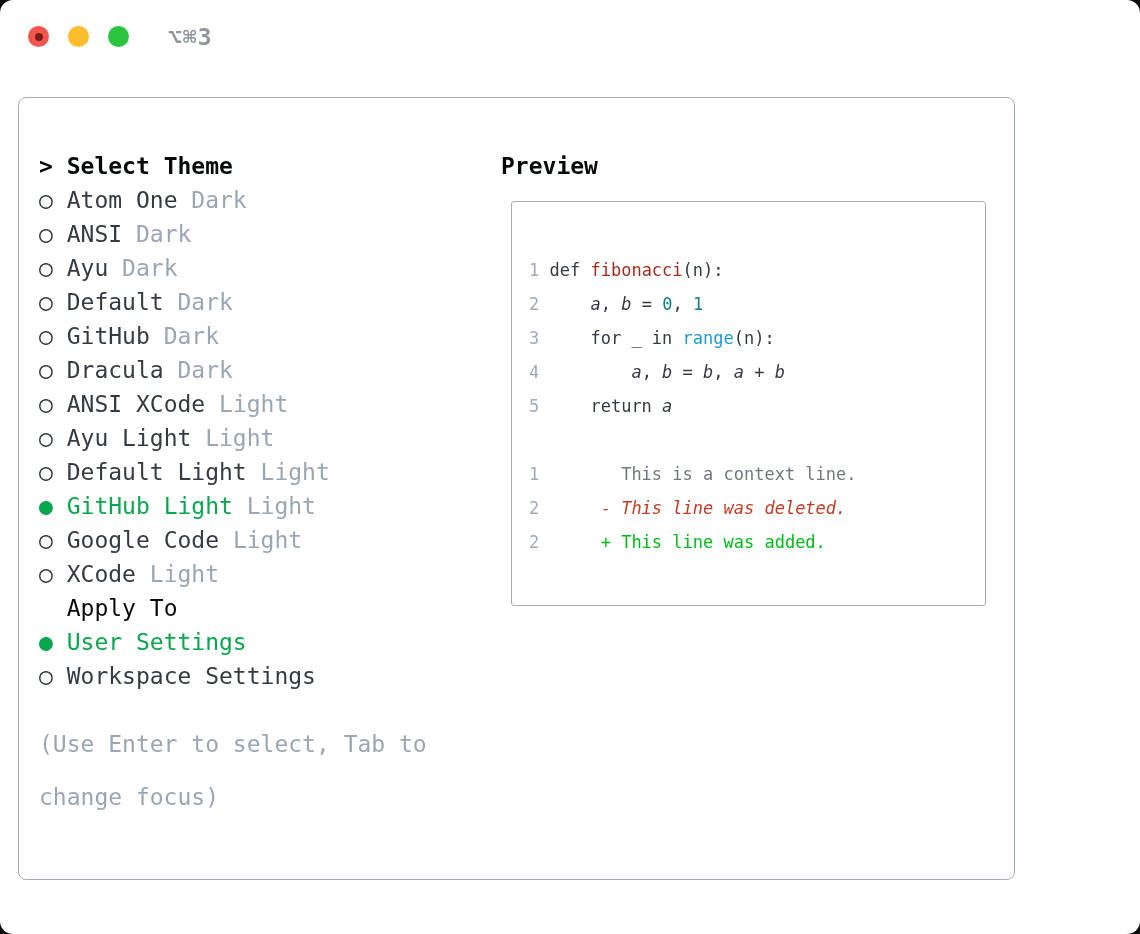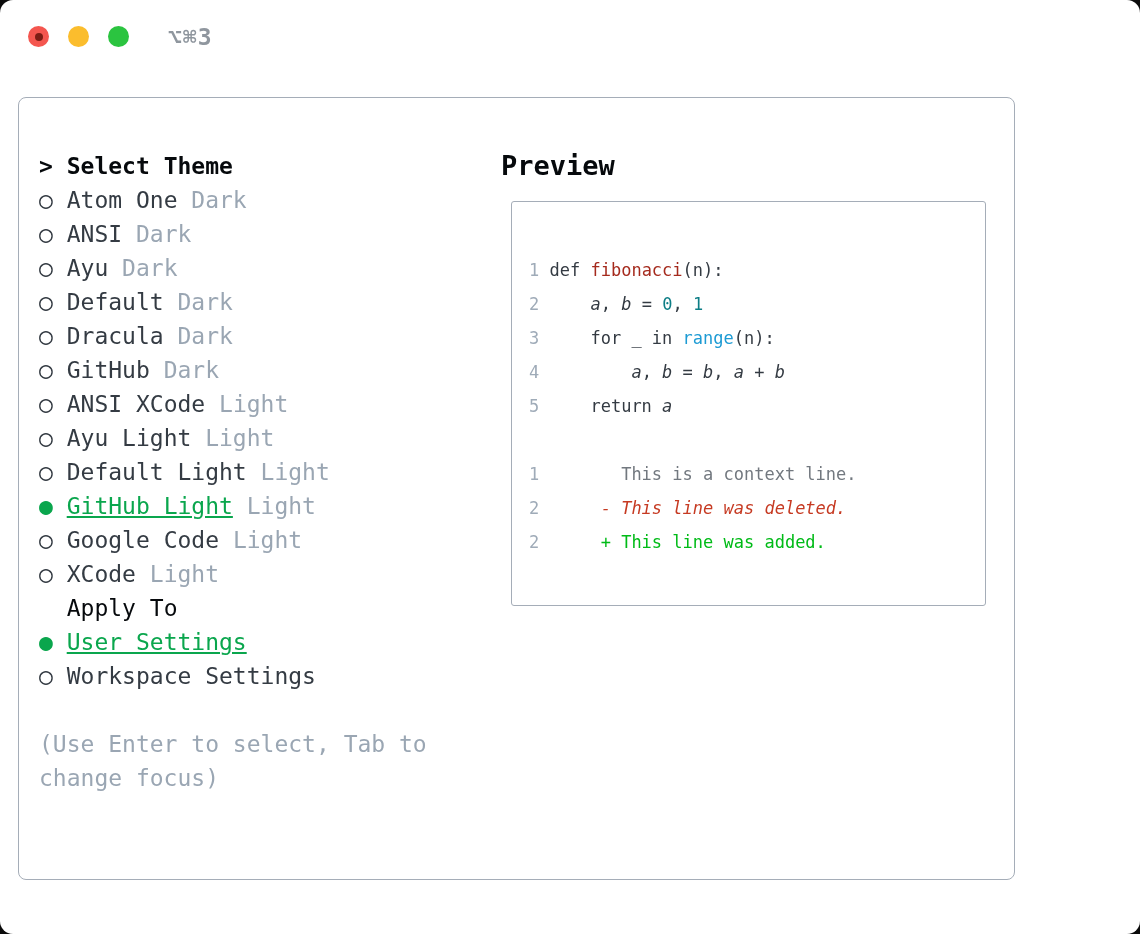"Preview" .preview-heading { font-size: 27px -> 23px }
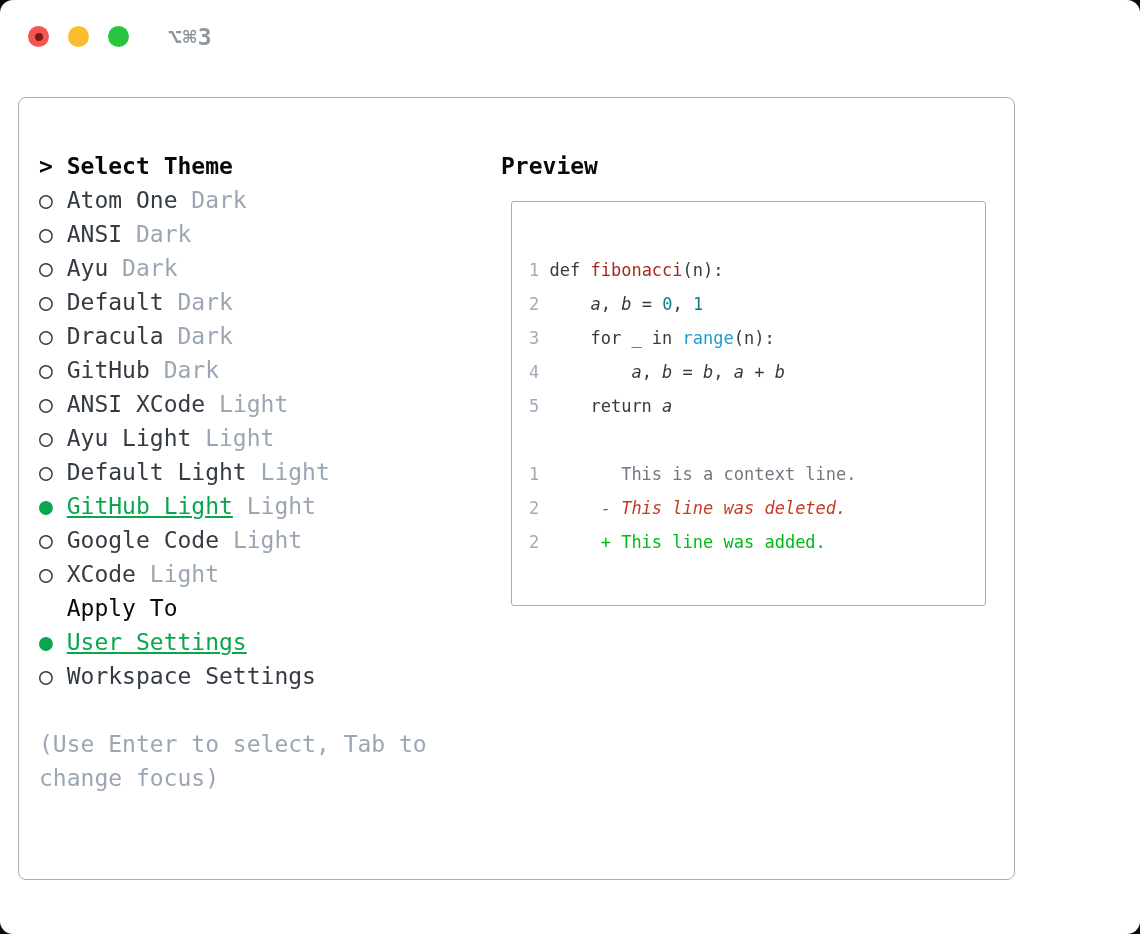"○ Dracula Dark" div.row { order: before "○ GitHub Dark" -> after "○ GitHub Dark" }
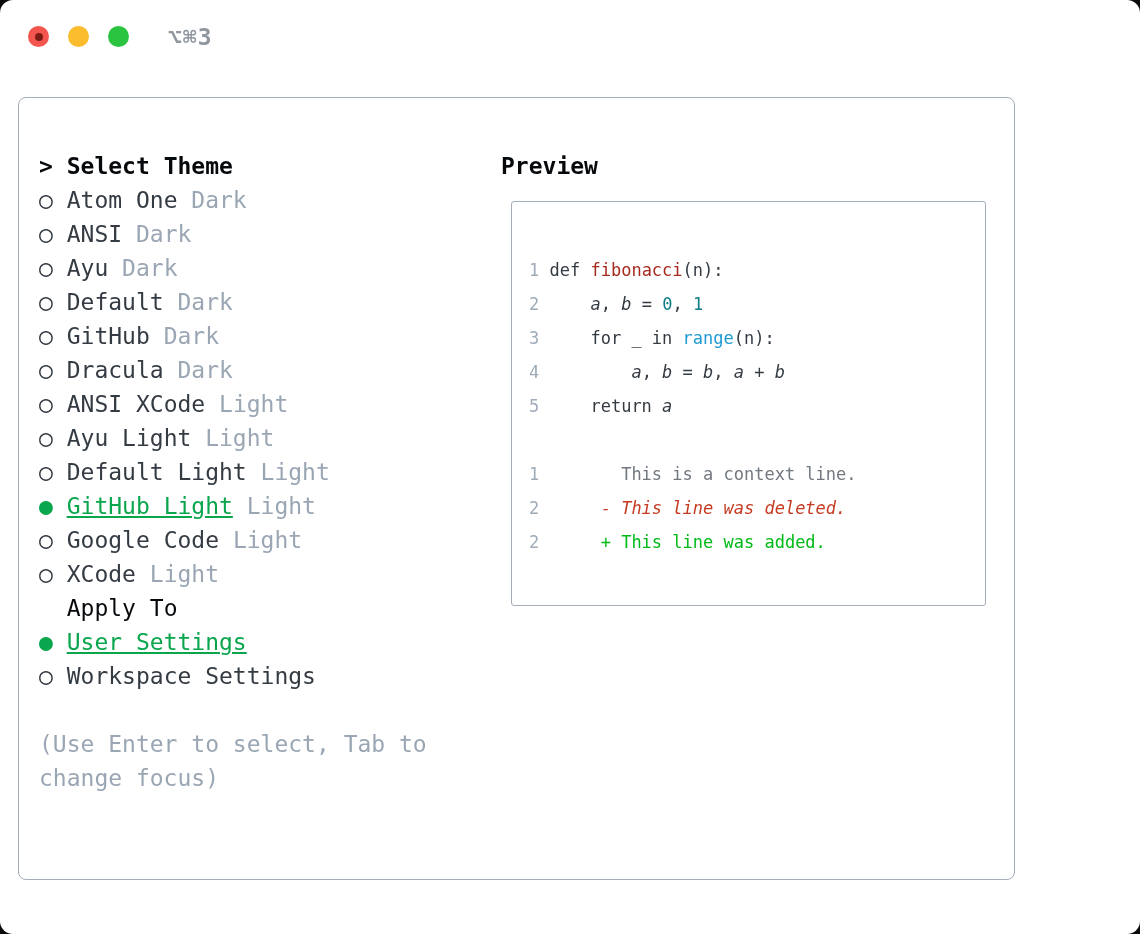"GitHub Light" .t-sel { text-decoration: underline -> none }
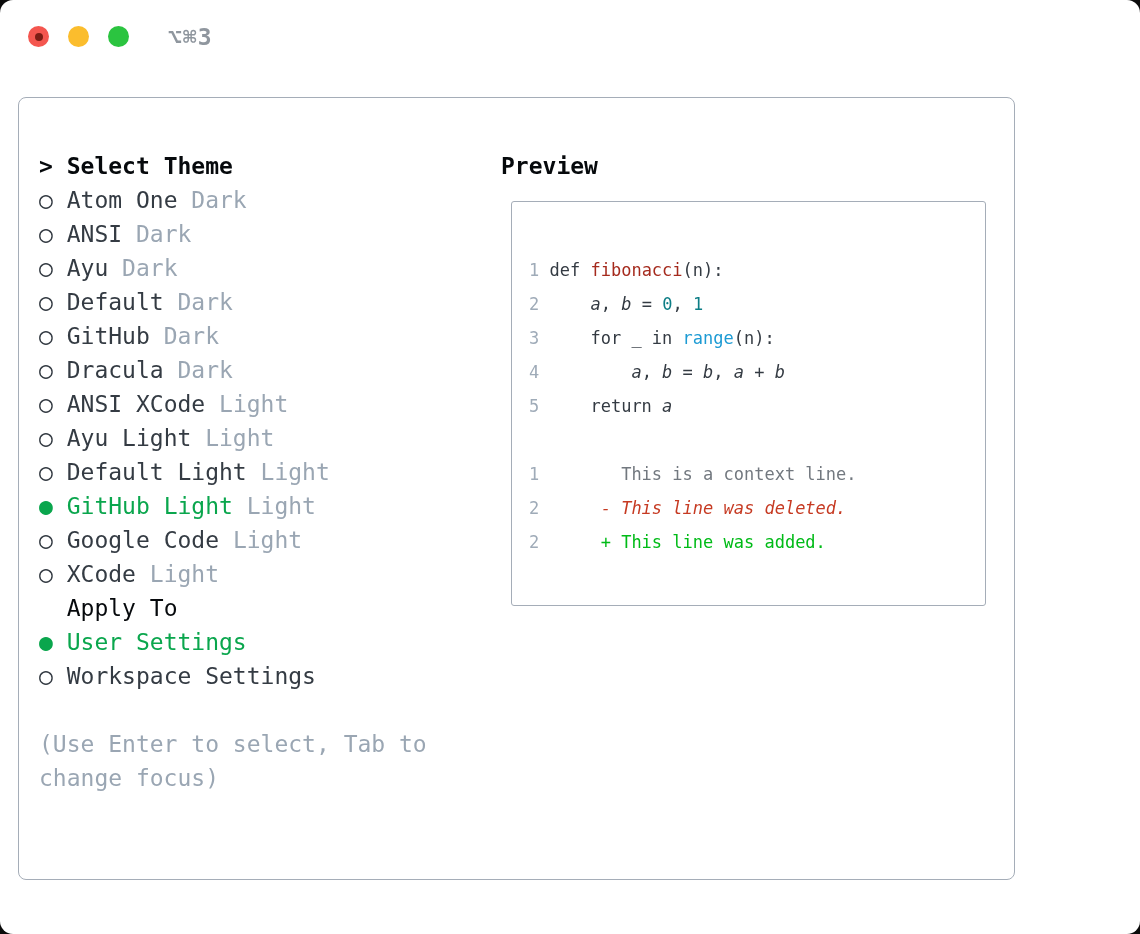"(Use Enter to select, Tab" .hint { margin-top: none -> 19px }
